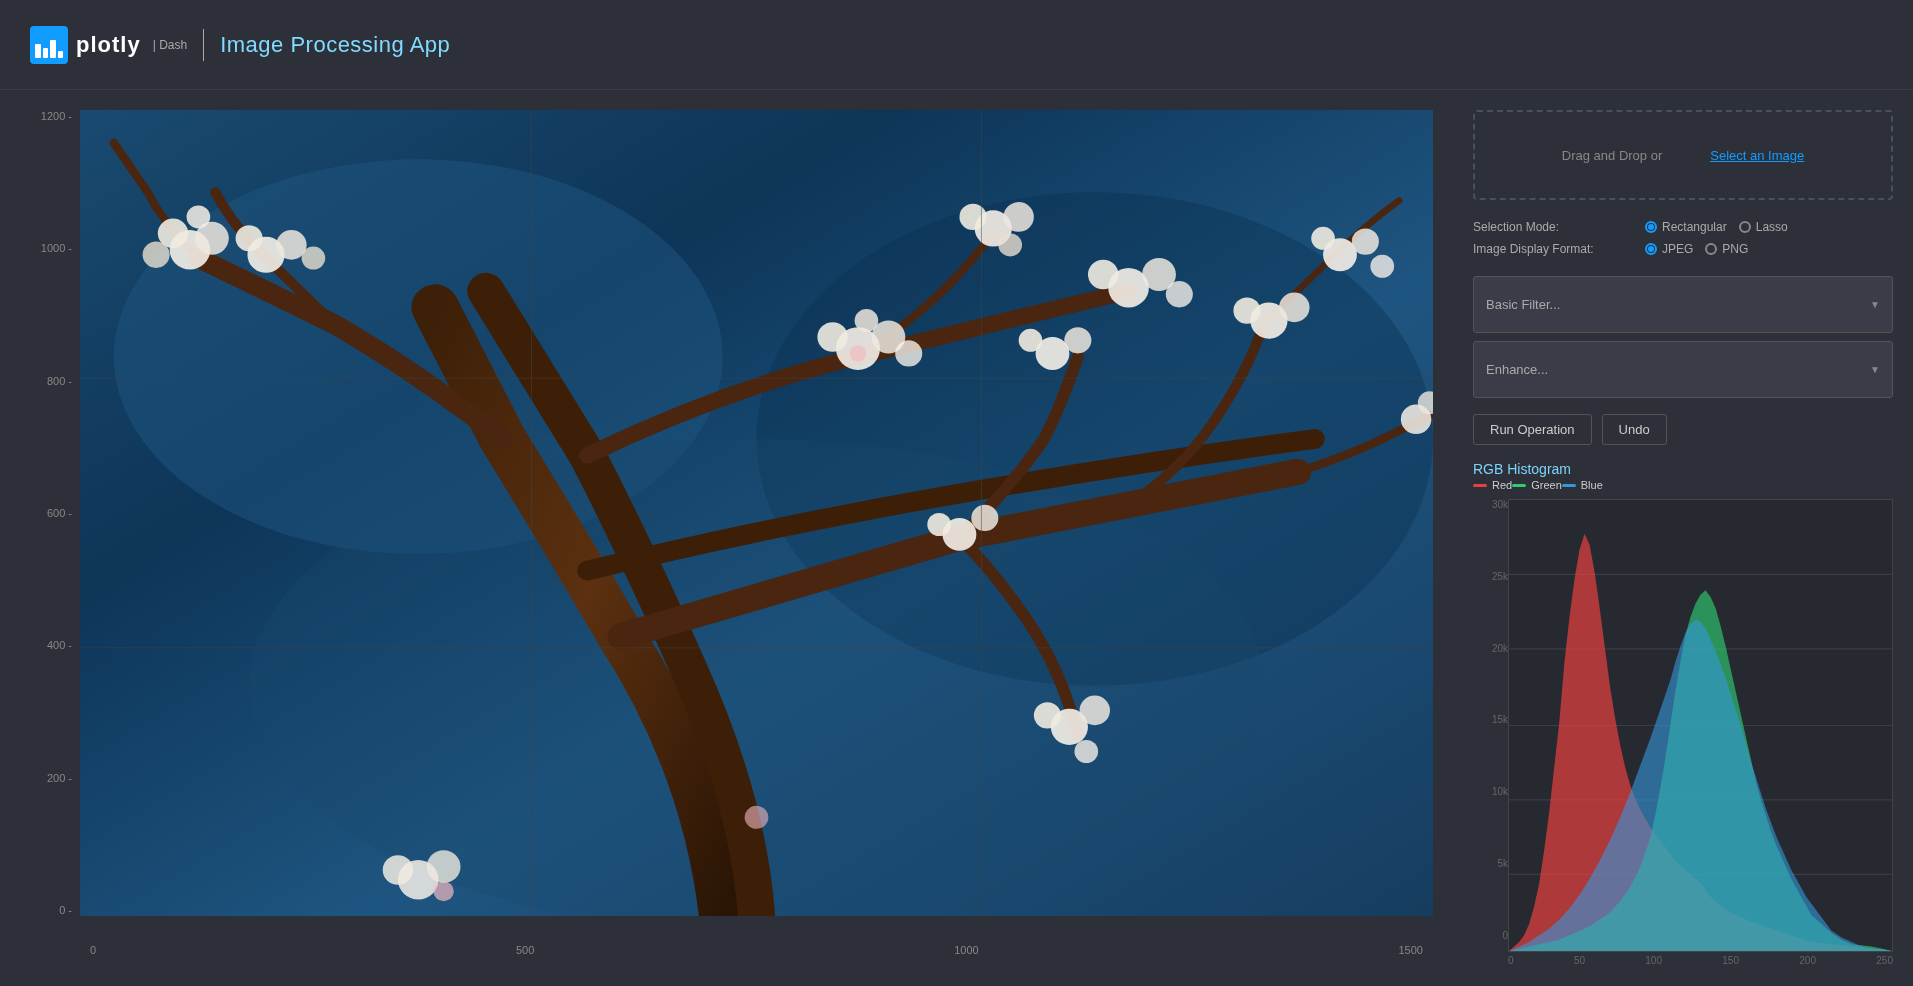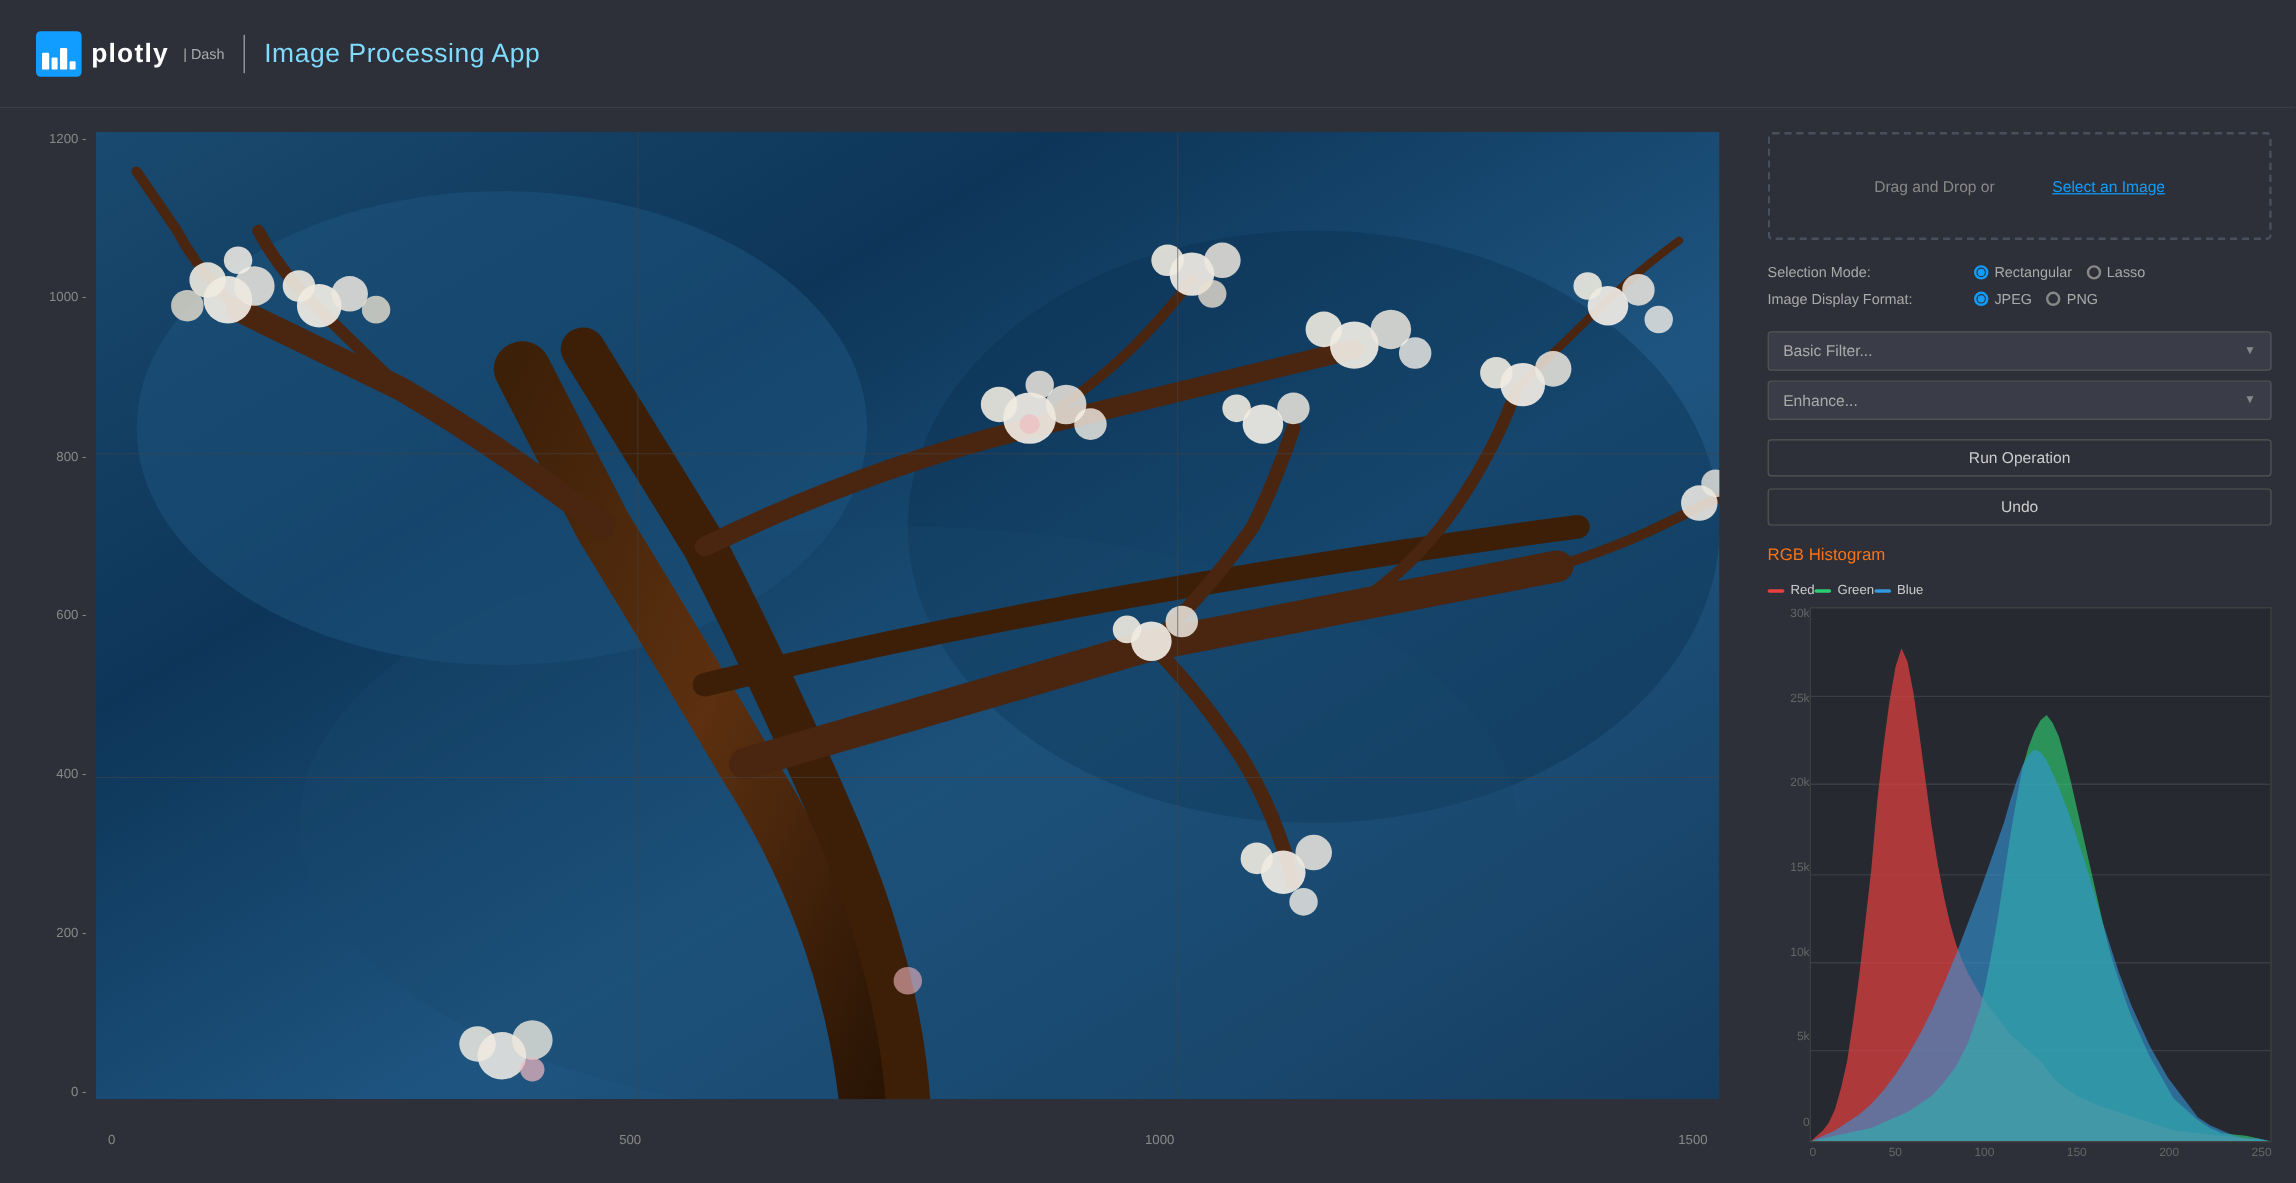"Basic Filter..." .dropdown { padding: 8px 12px -> 20px 12px }
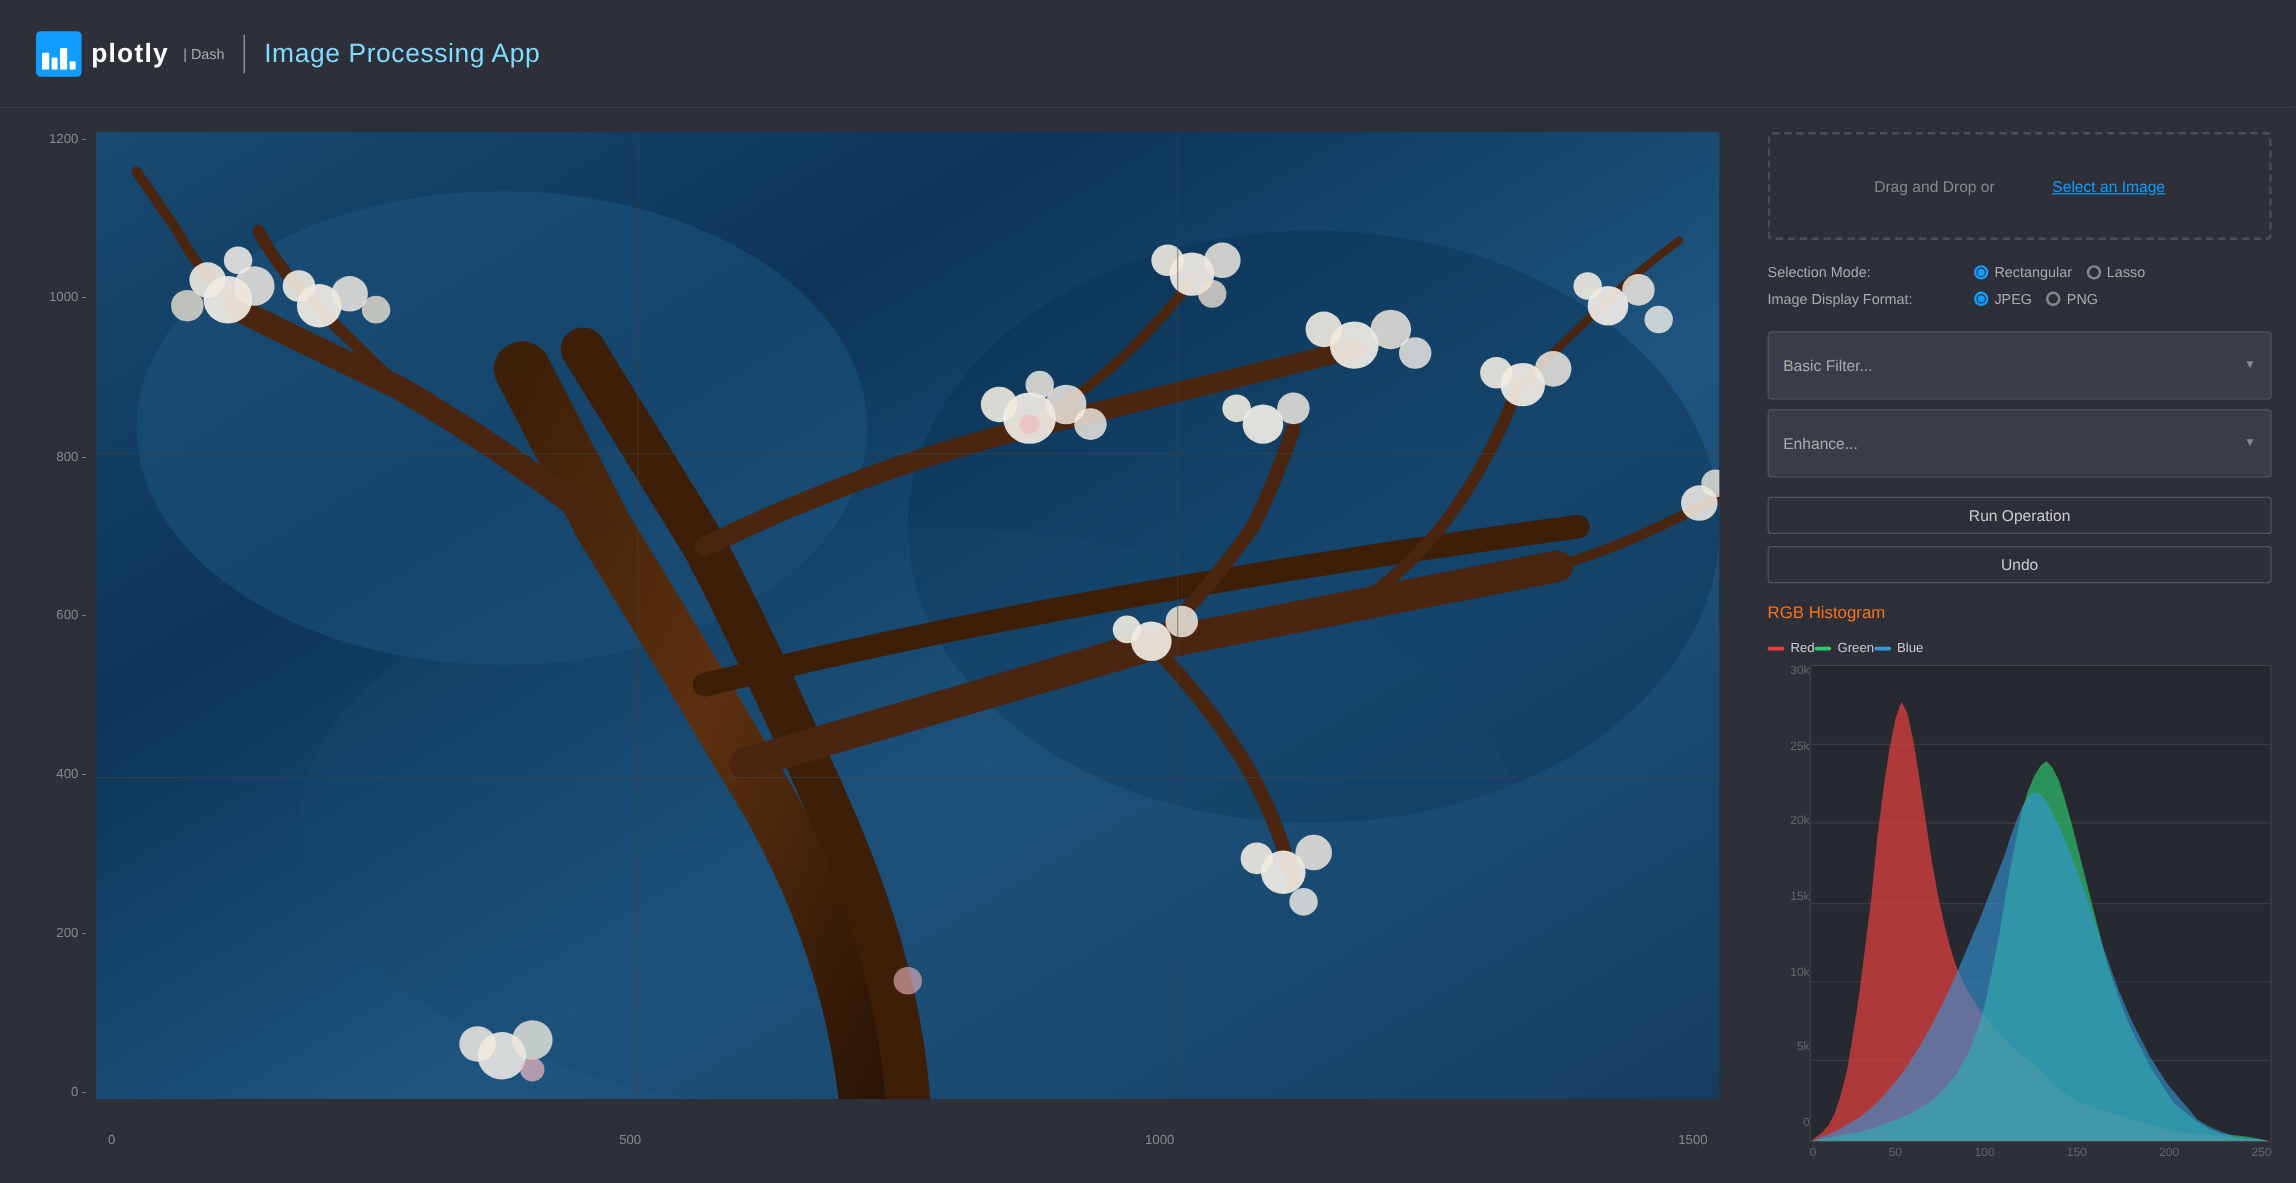"Run Operation" .button-row { flex-direction: column -> none }
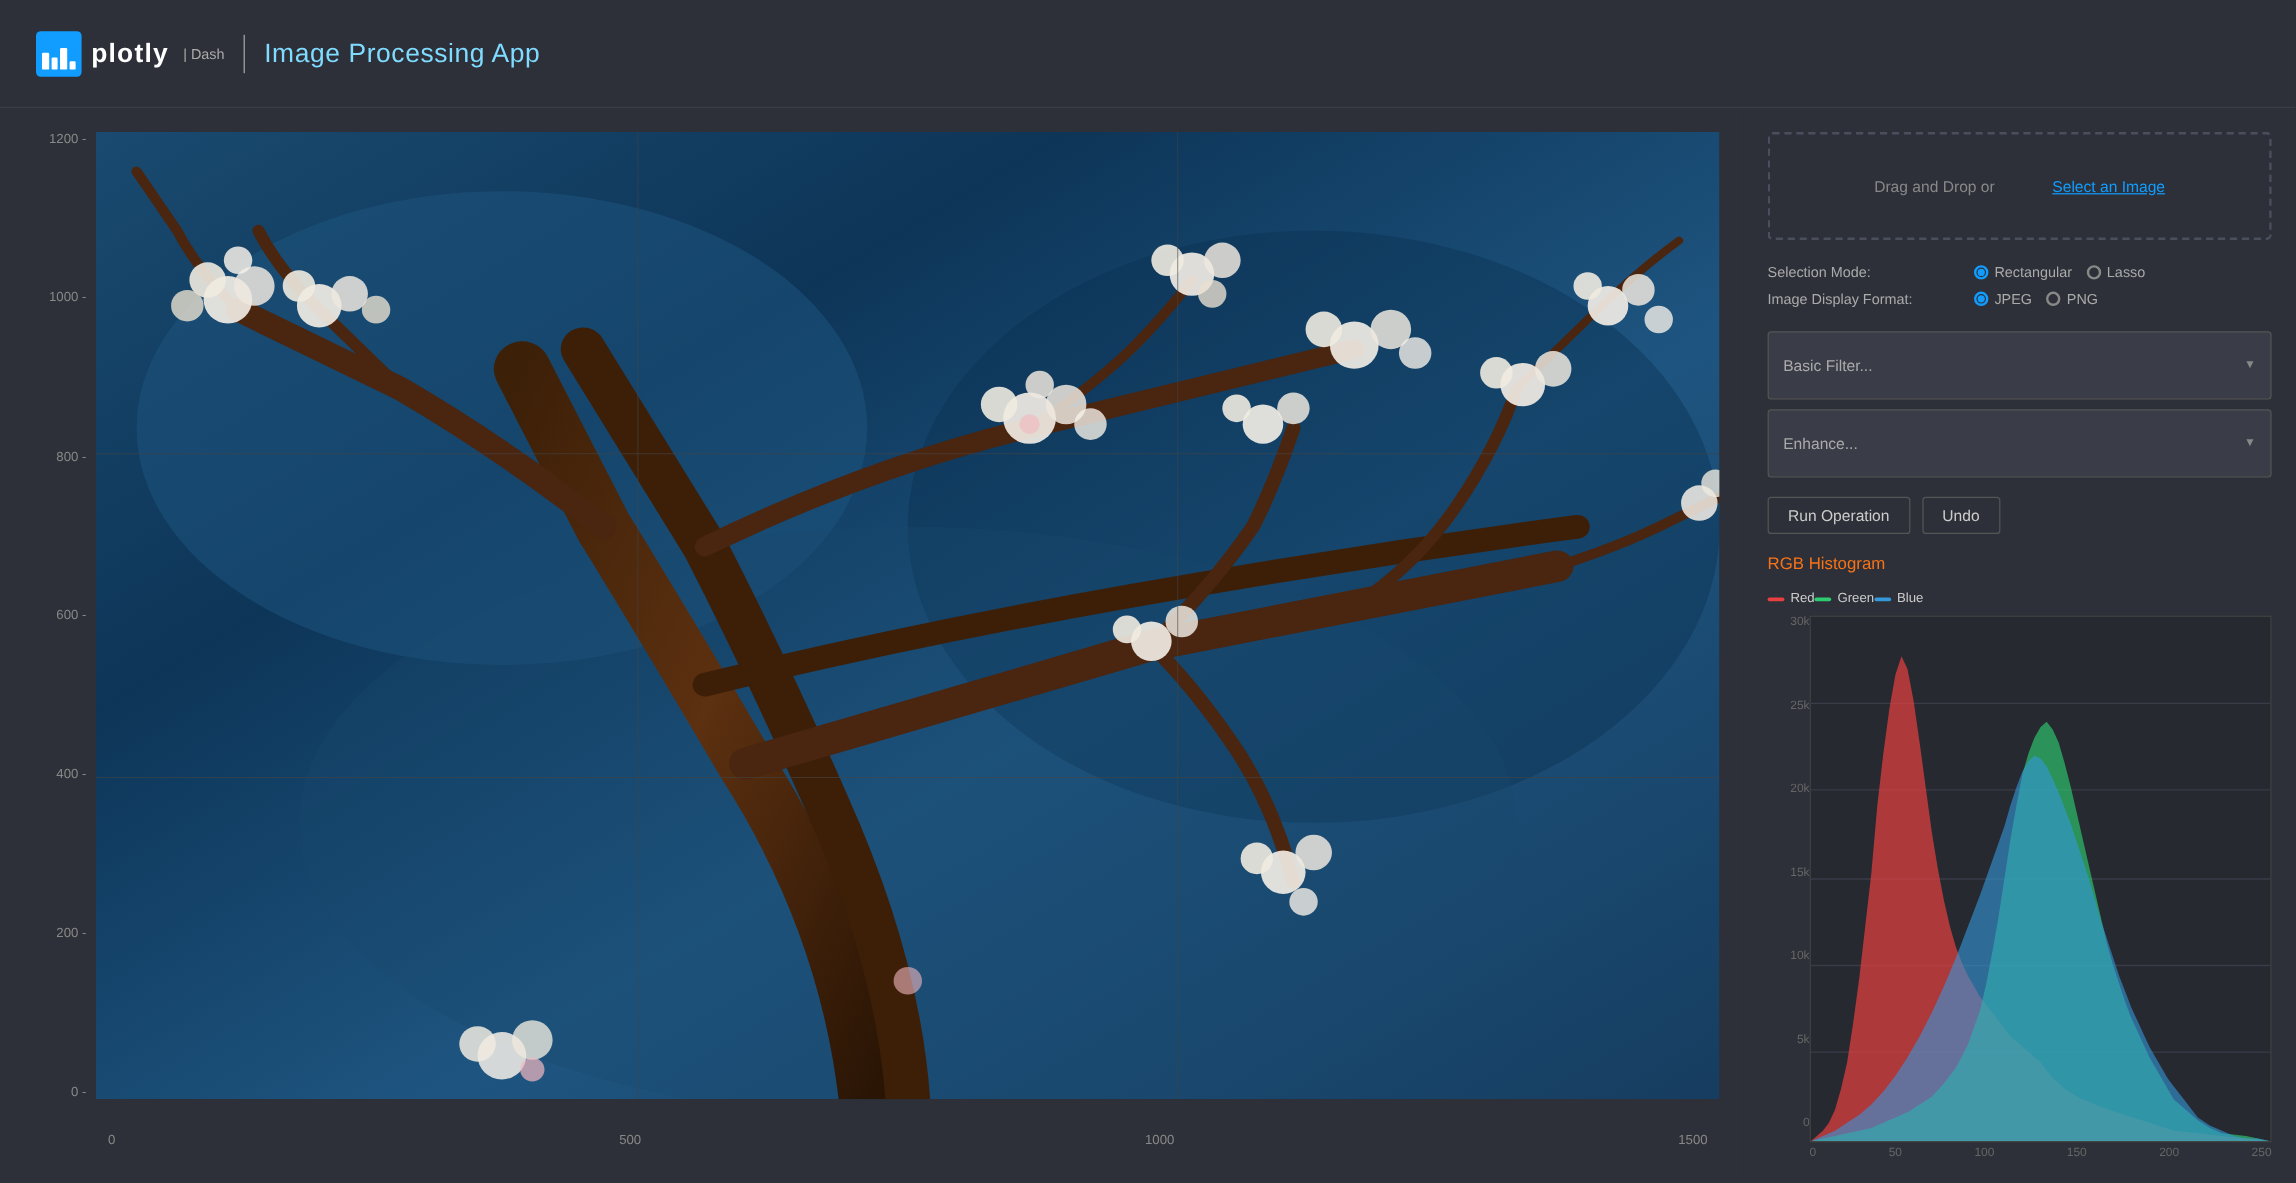"RGB Histogram" .histogram-title { color: #f97316 -> #7dd3fc; margin-bottom: 16px -> 2px }
